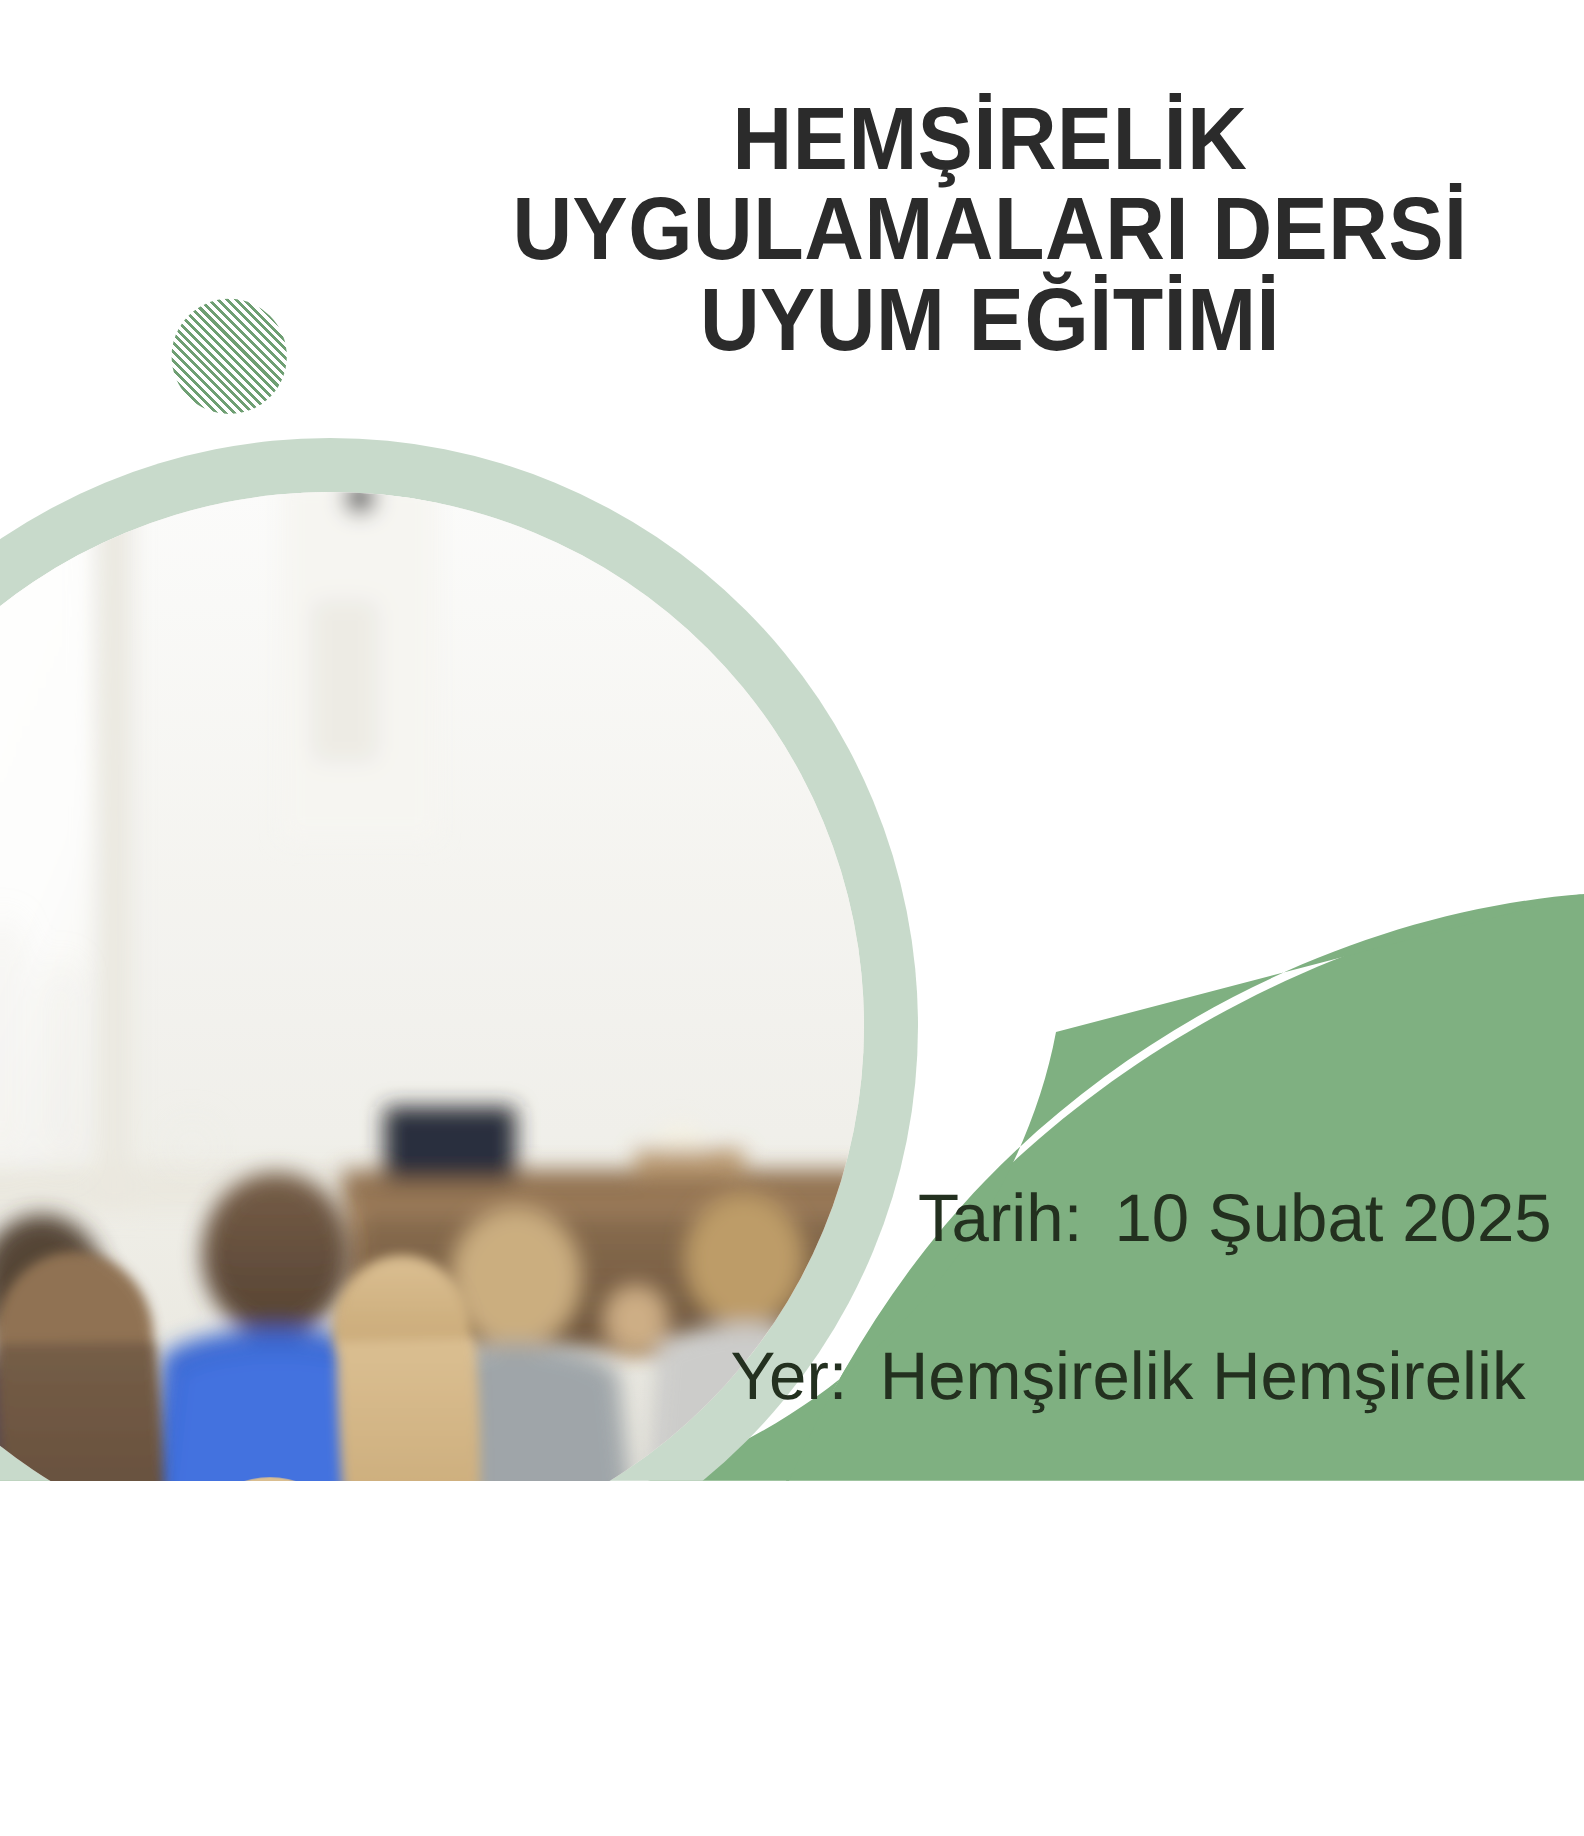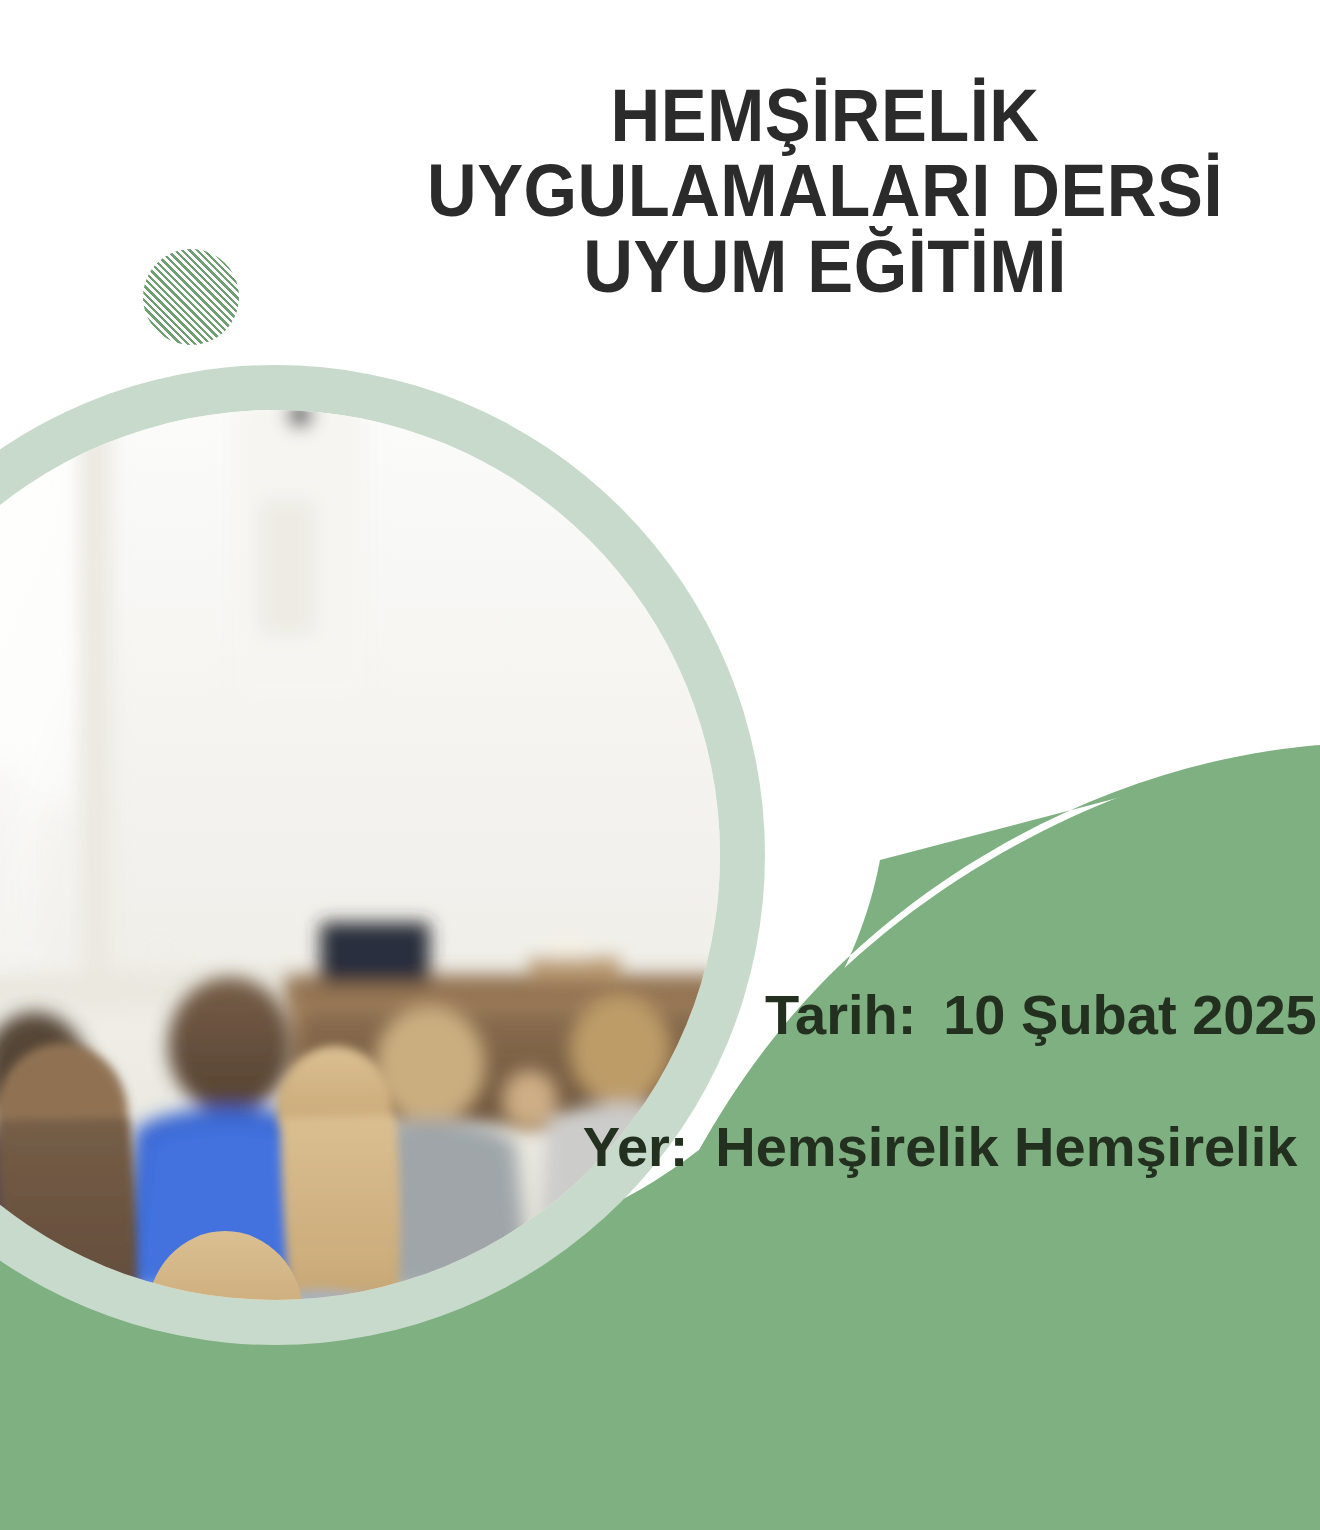"HEMŞİRELİK" #poster { height: 1530px -> 1234px }
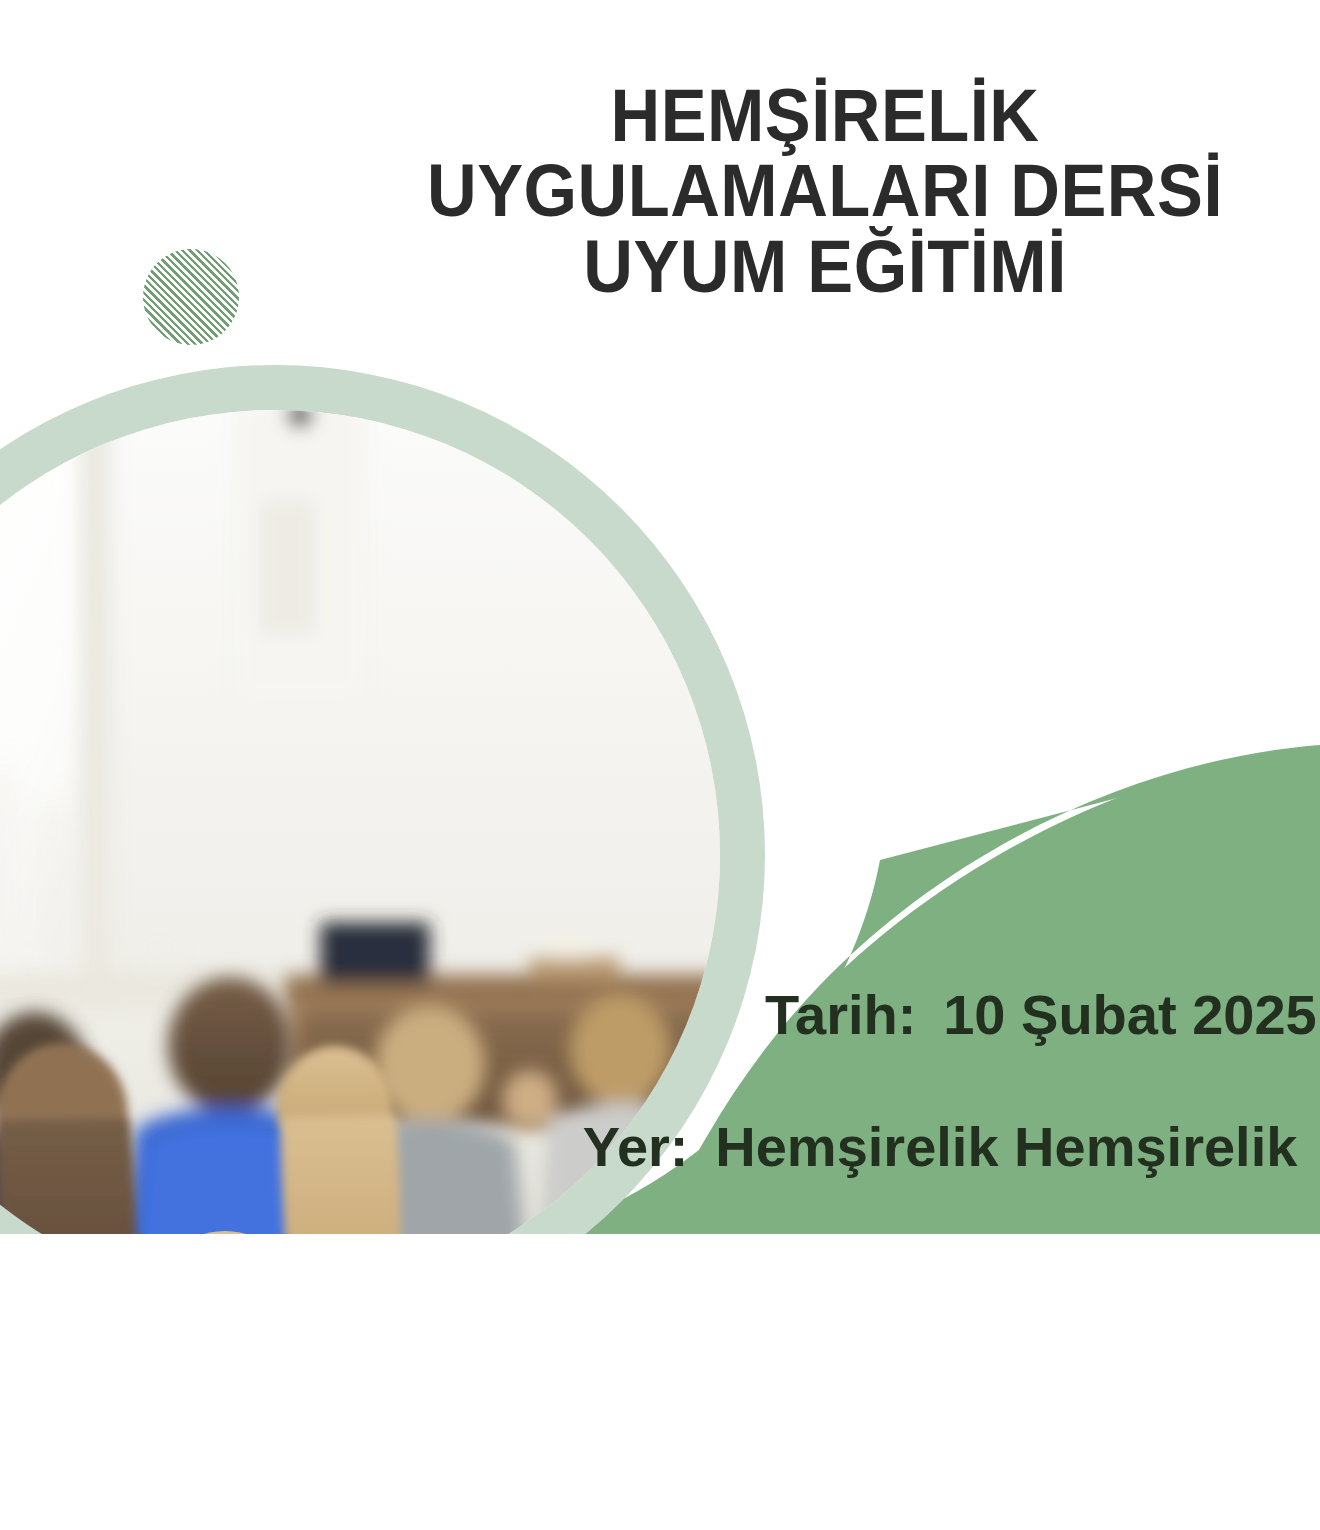"Tarih:" .info-row .k { font-weight: 700 -> 400 }
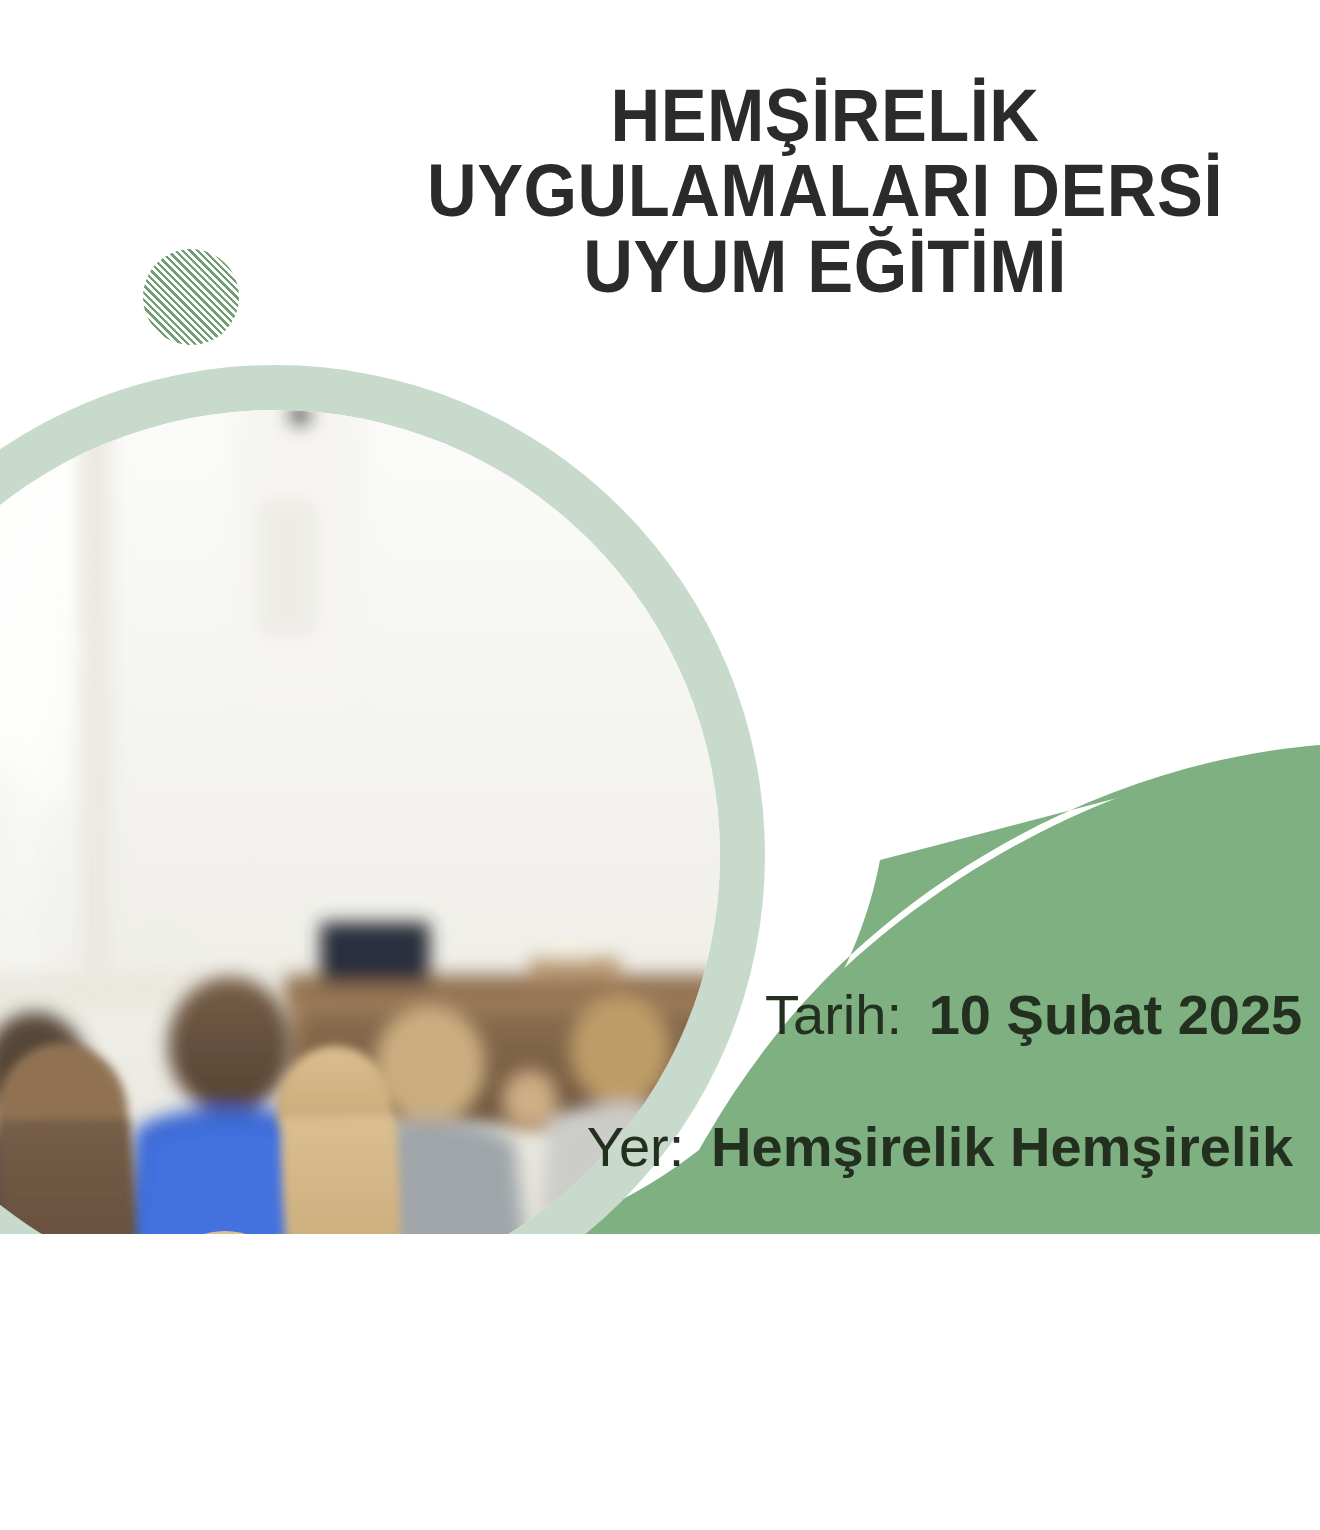"10 Şubat 2025" .info-row .v { font-weight: 700 -> 400 }
